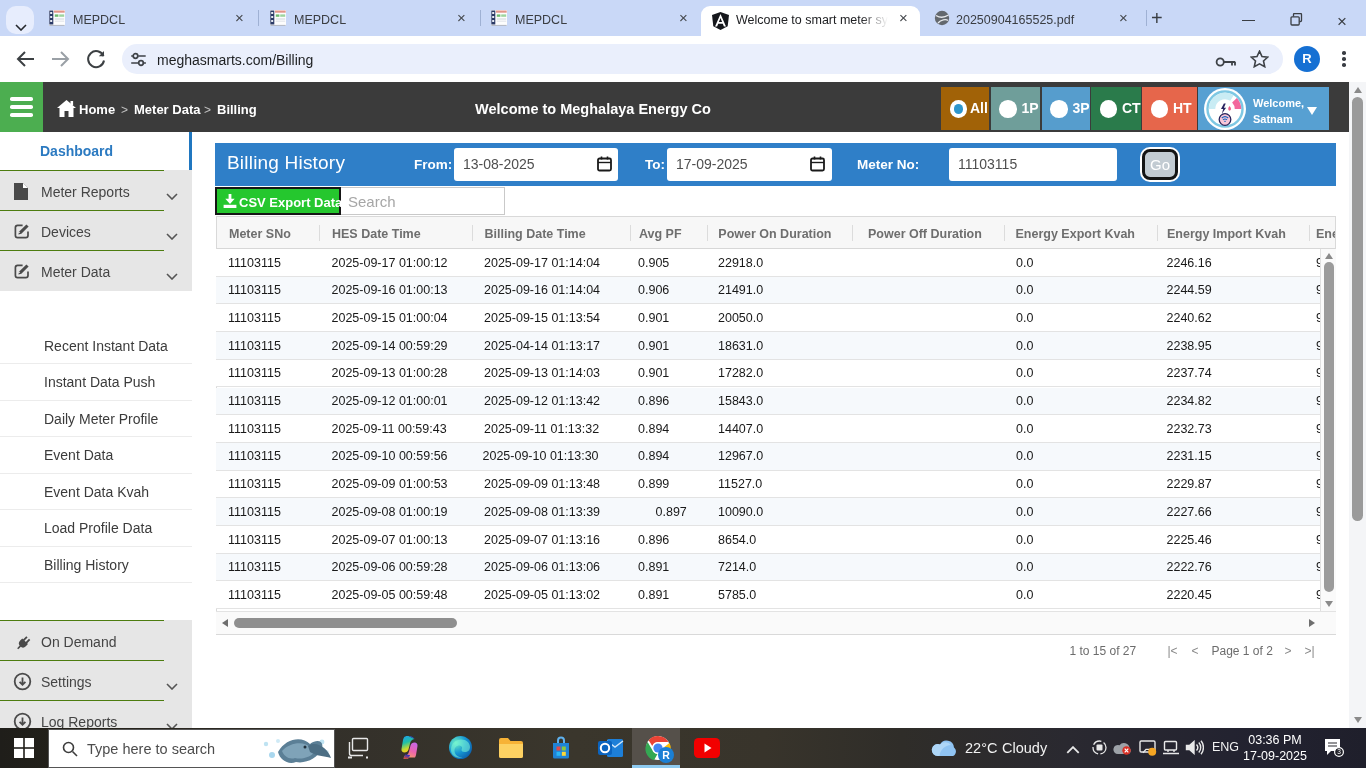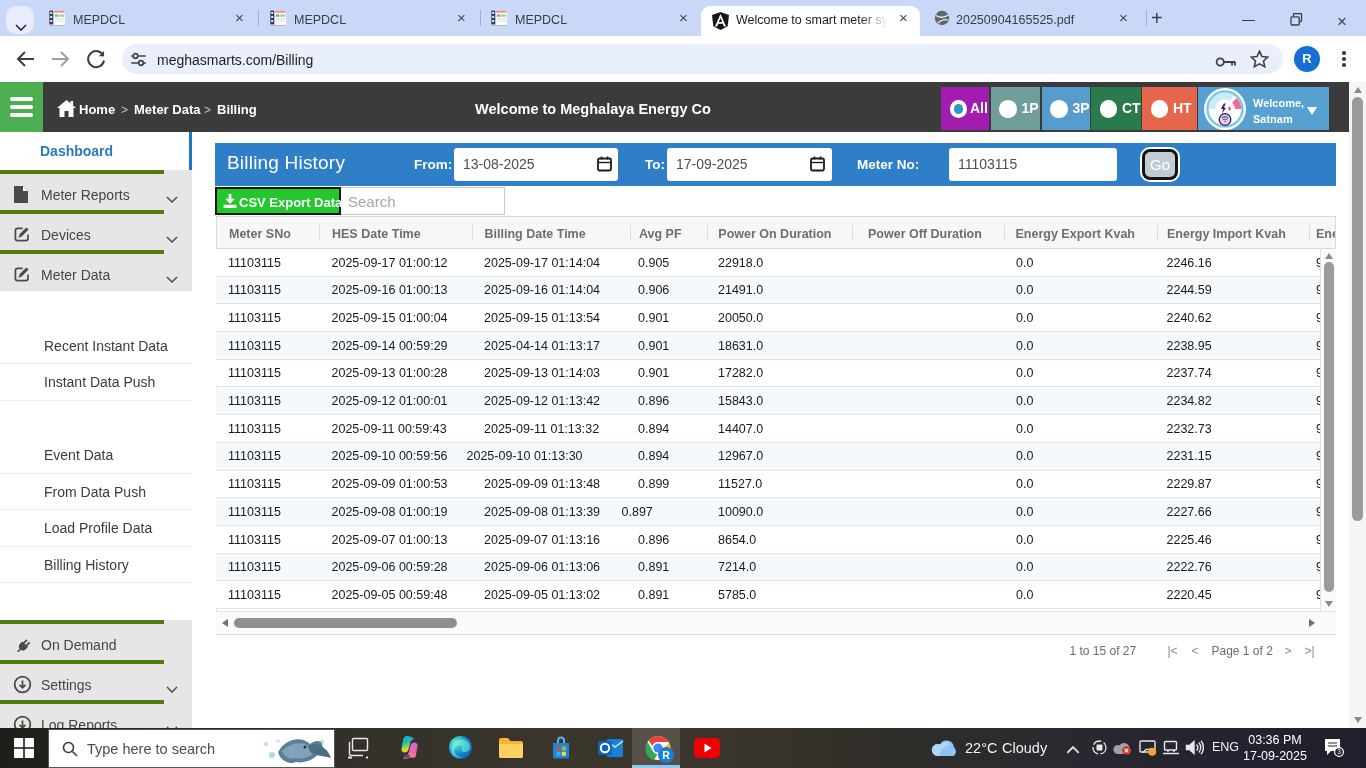"All" div.seg { background: #a21caf -> #a16207 }
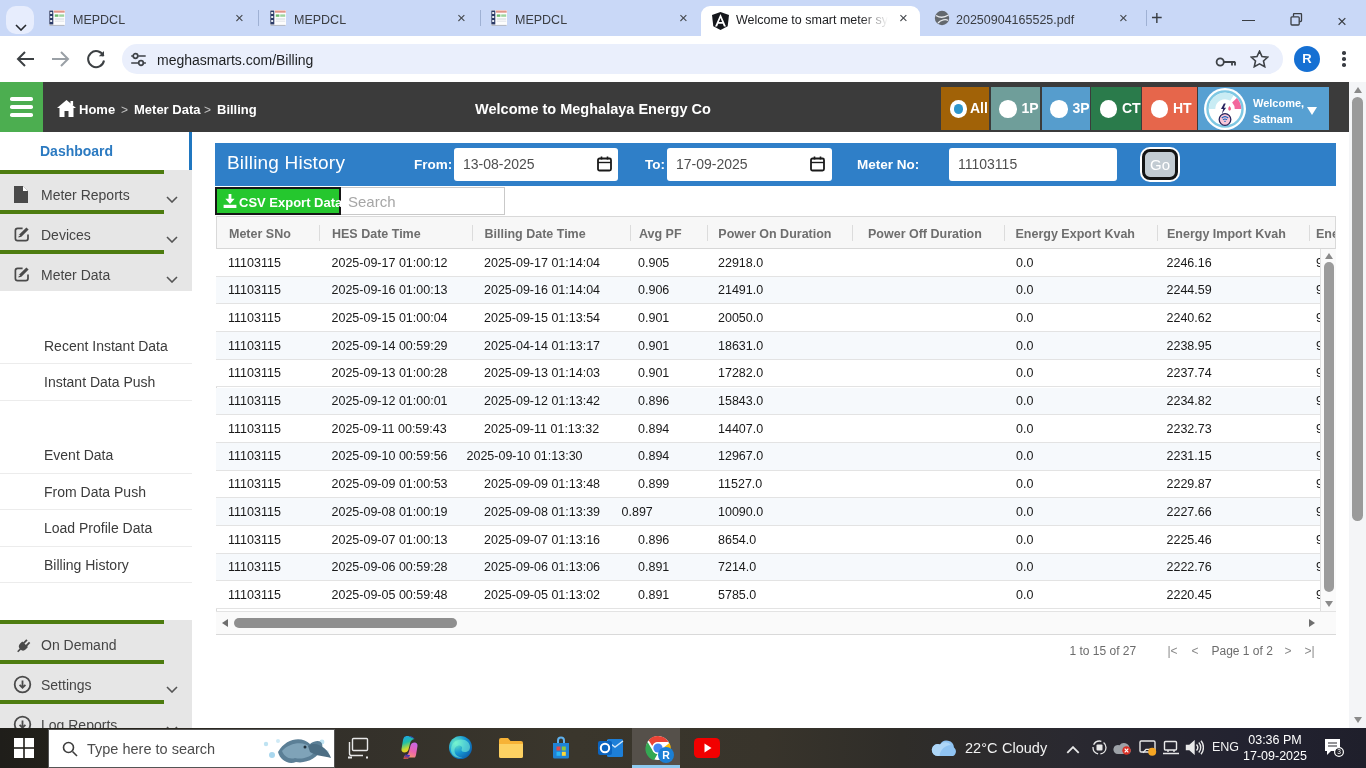"Meter Reports" .gitem { border-top: 4px solid #4d7c0f -> 1px solid #4d7c0f }
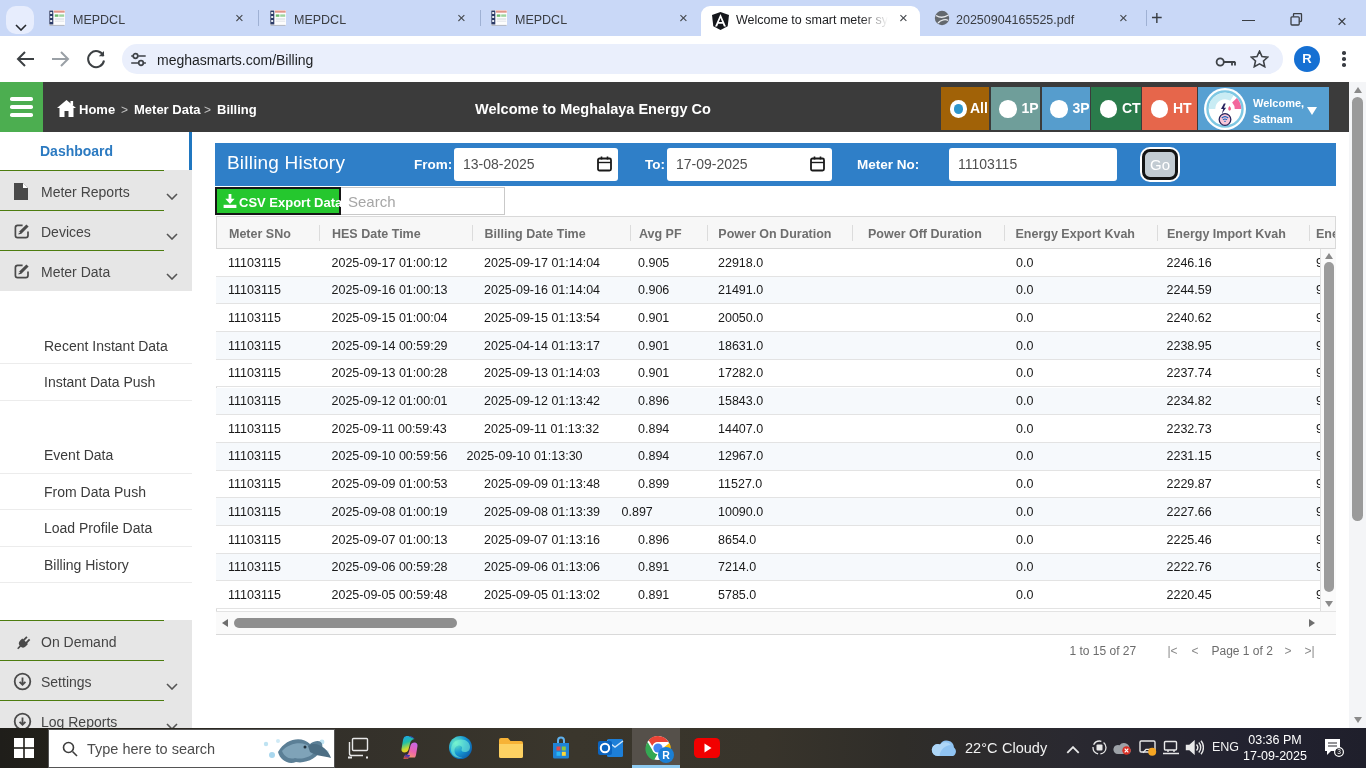"Daily Meter Profile" div.abs { html: none -> <div> <span>Daily Meter Profile</span> </div> }
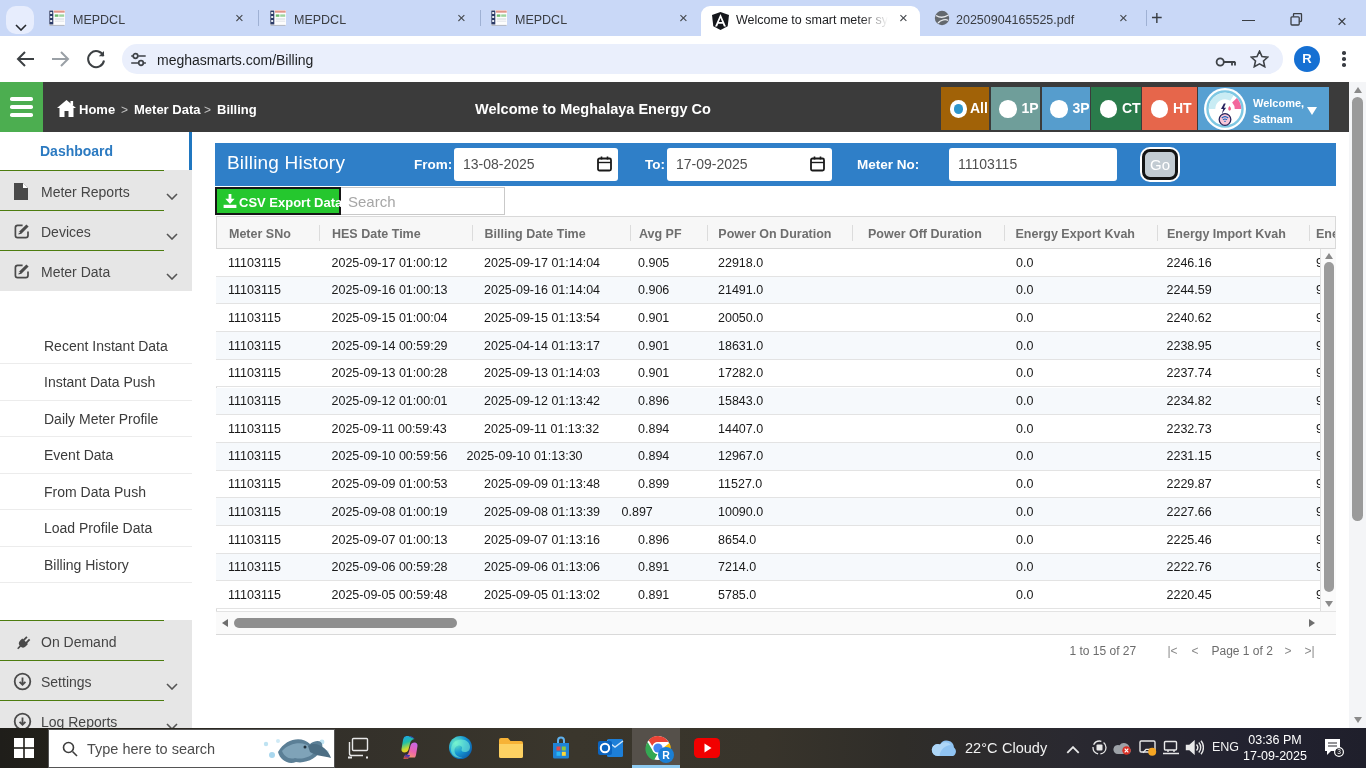"2025-09-10 01:13:30" span.cell { left: 251px -> 267px }
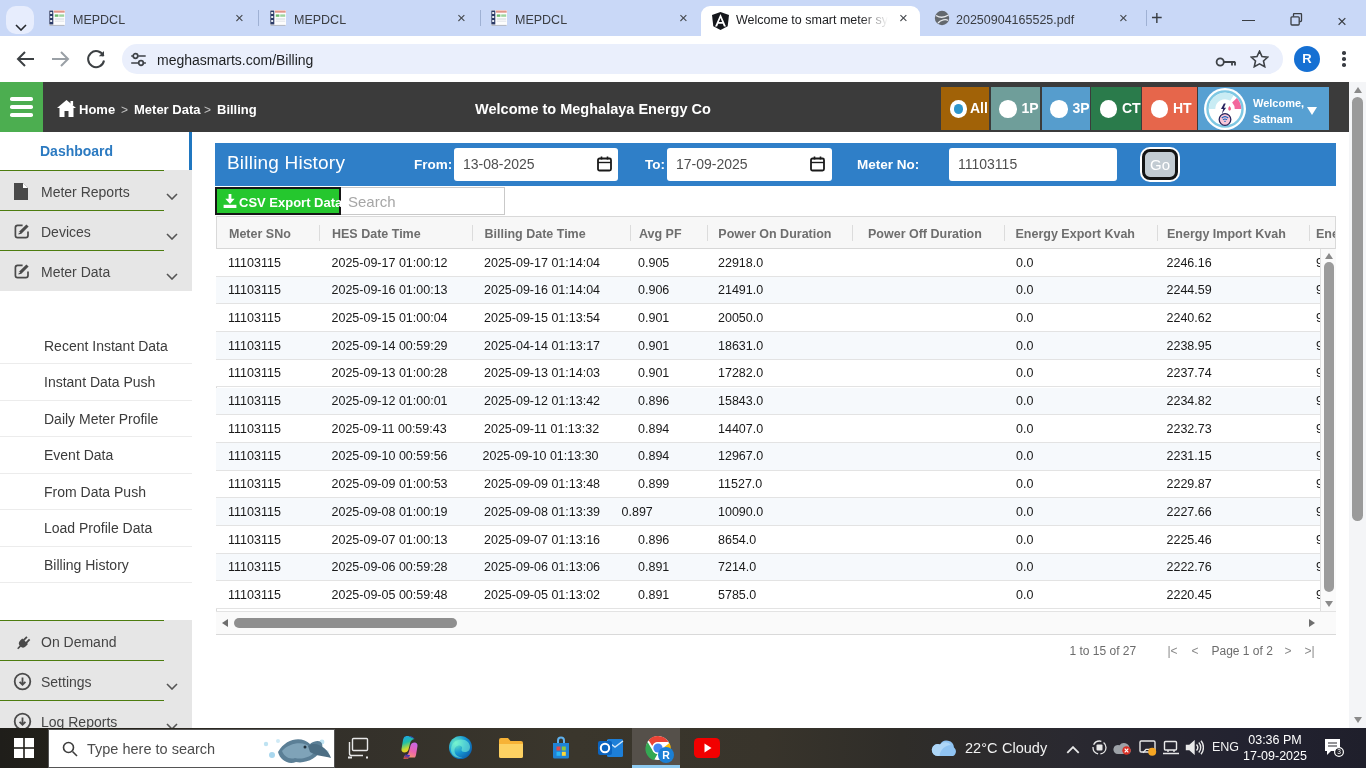"From Data Push" span { text: From Data Push -> Event Data Kvah }
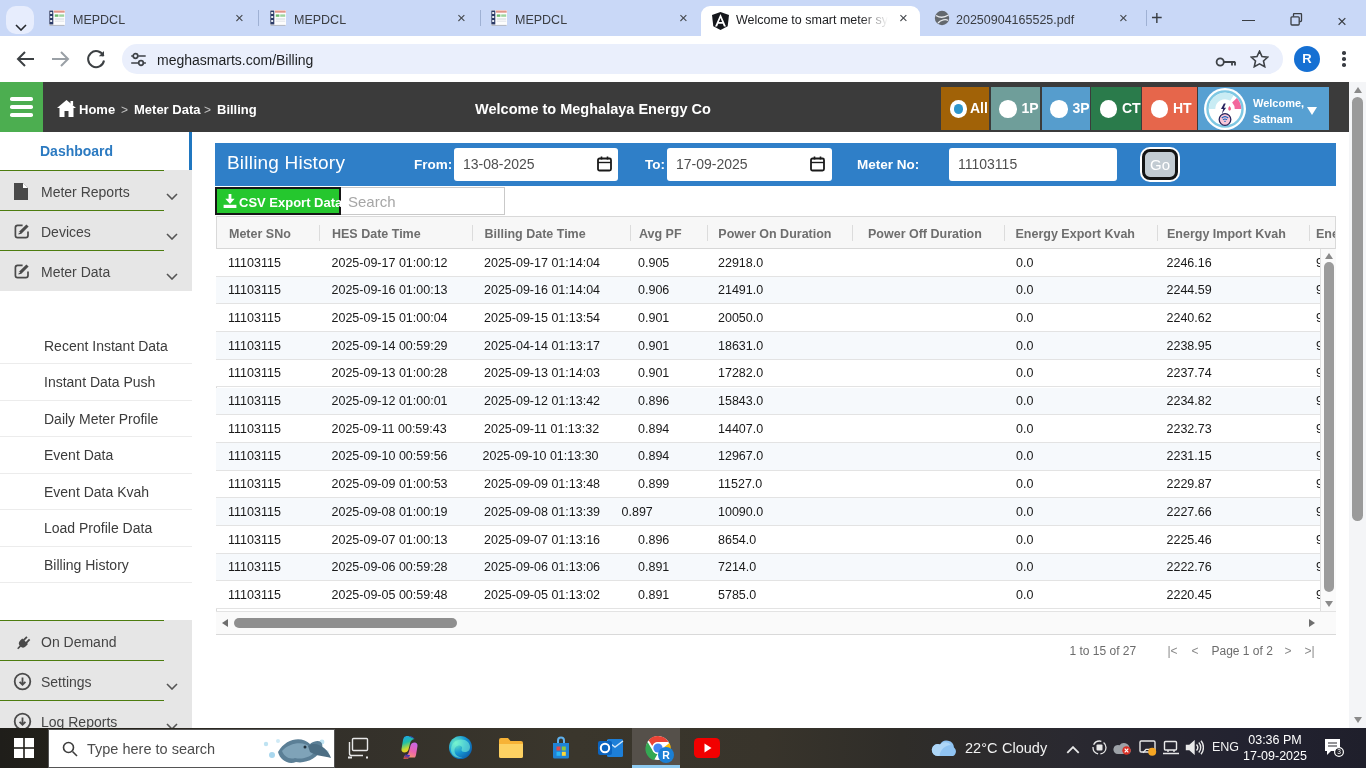"0.897" span.cell { left: 406px -> 440px }
